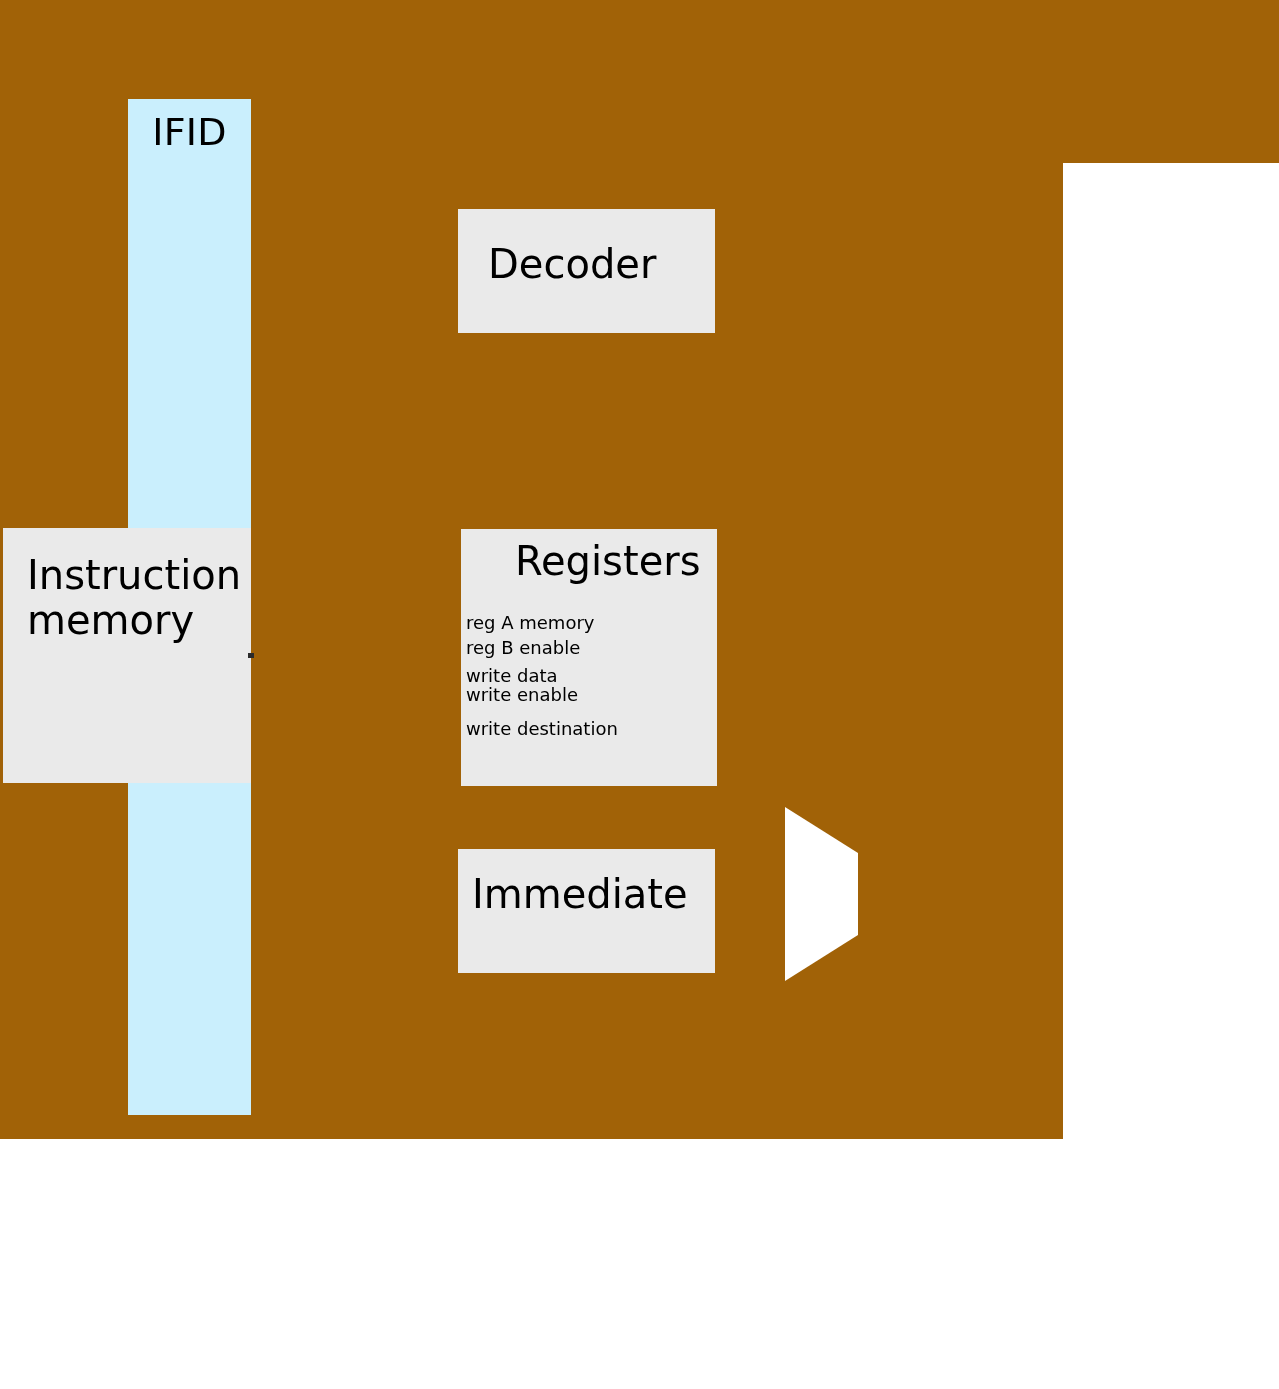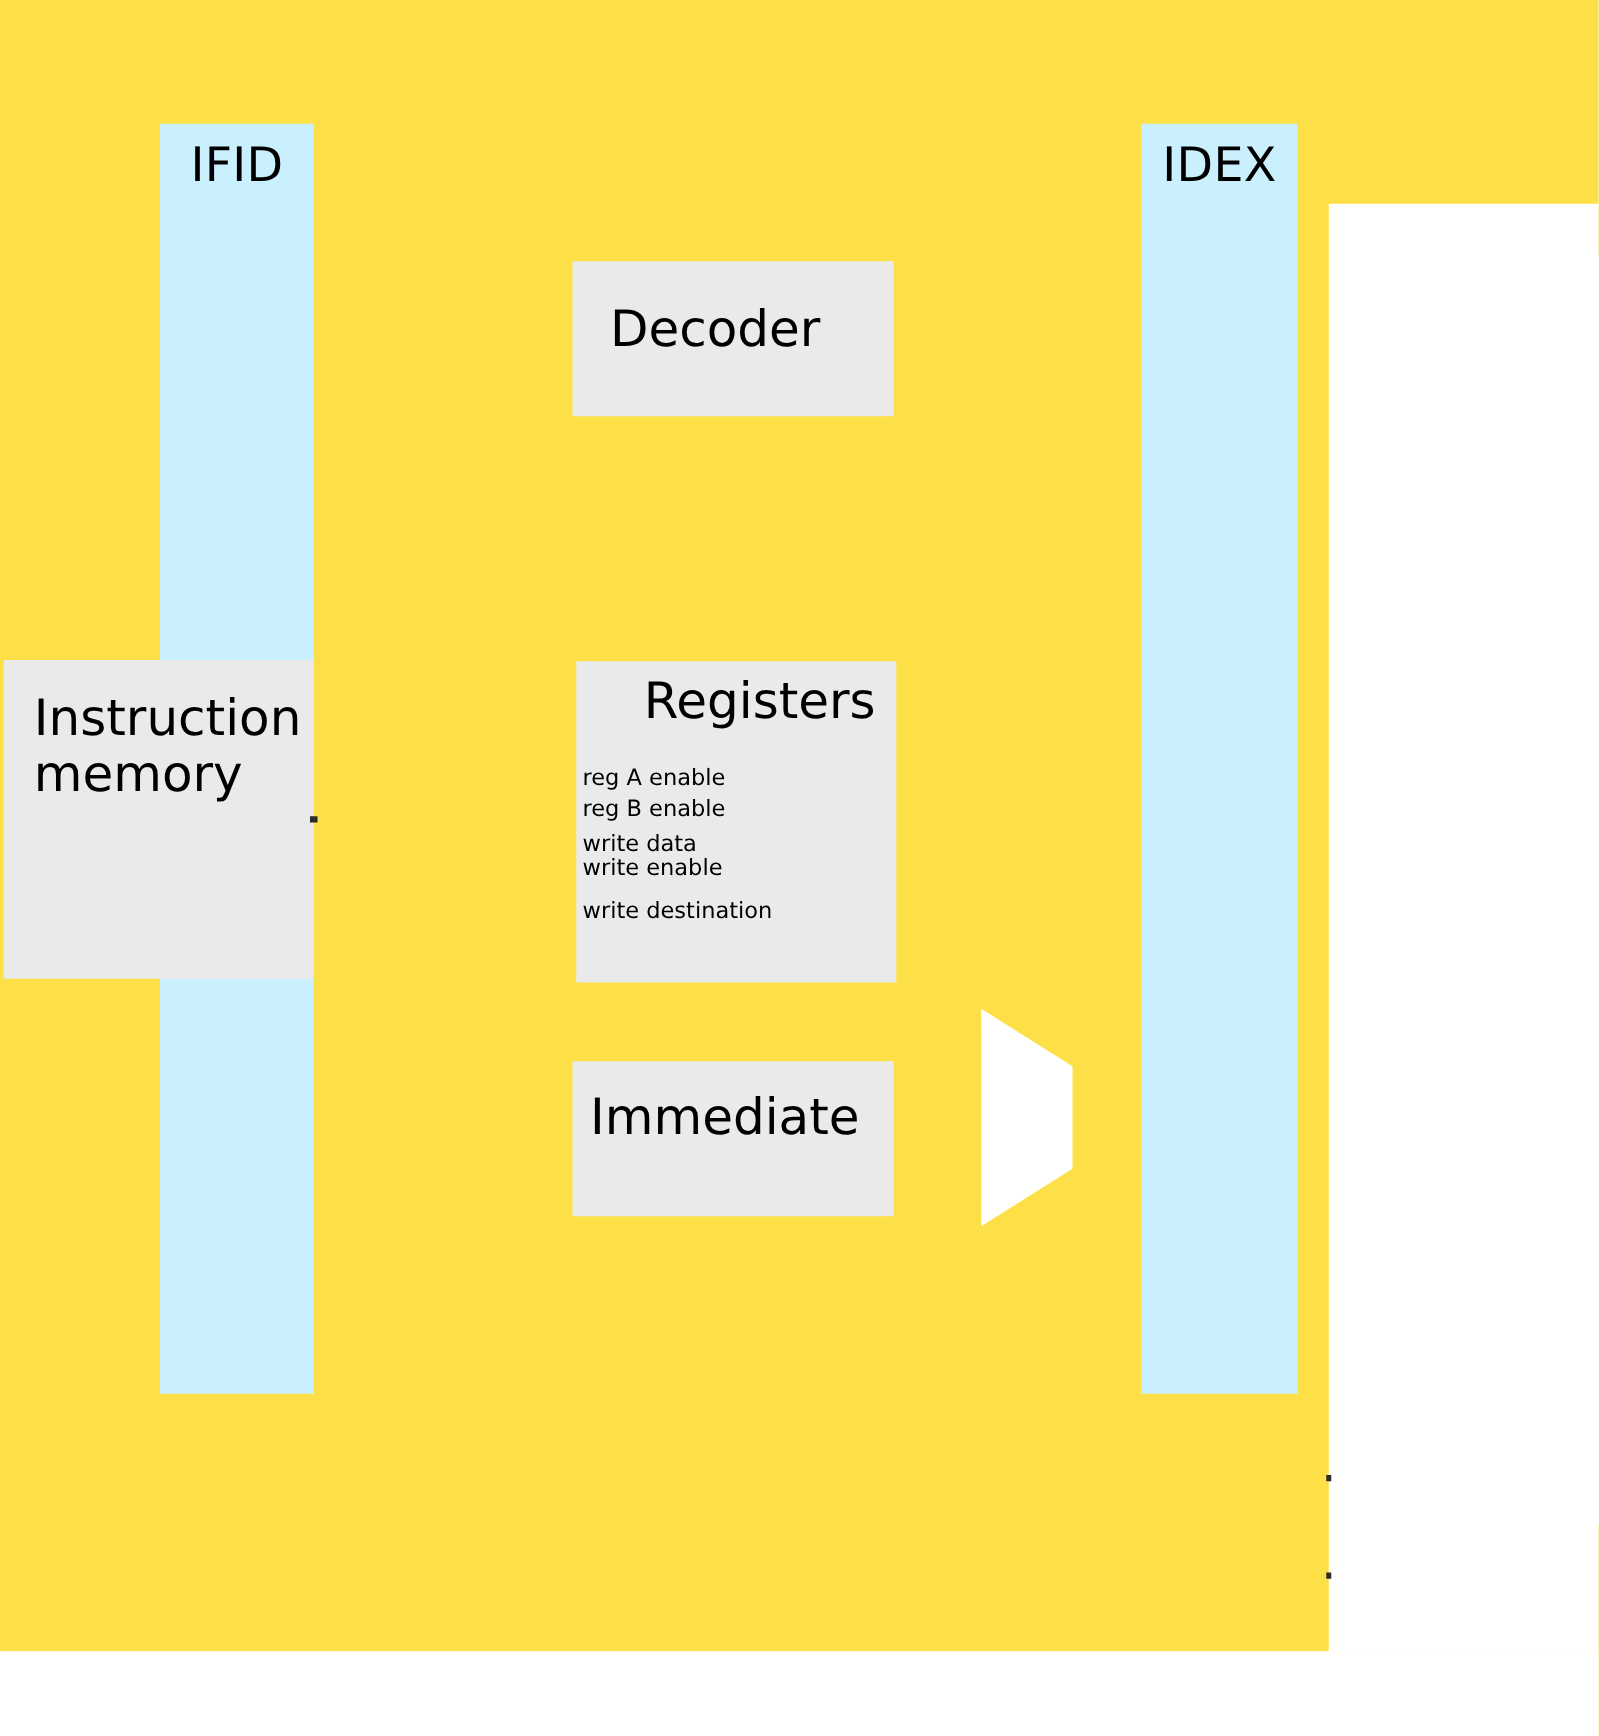"IFID" #canvas { background: #fde047 -> #a16207; height: 1321px -> 1139px }
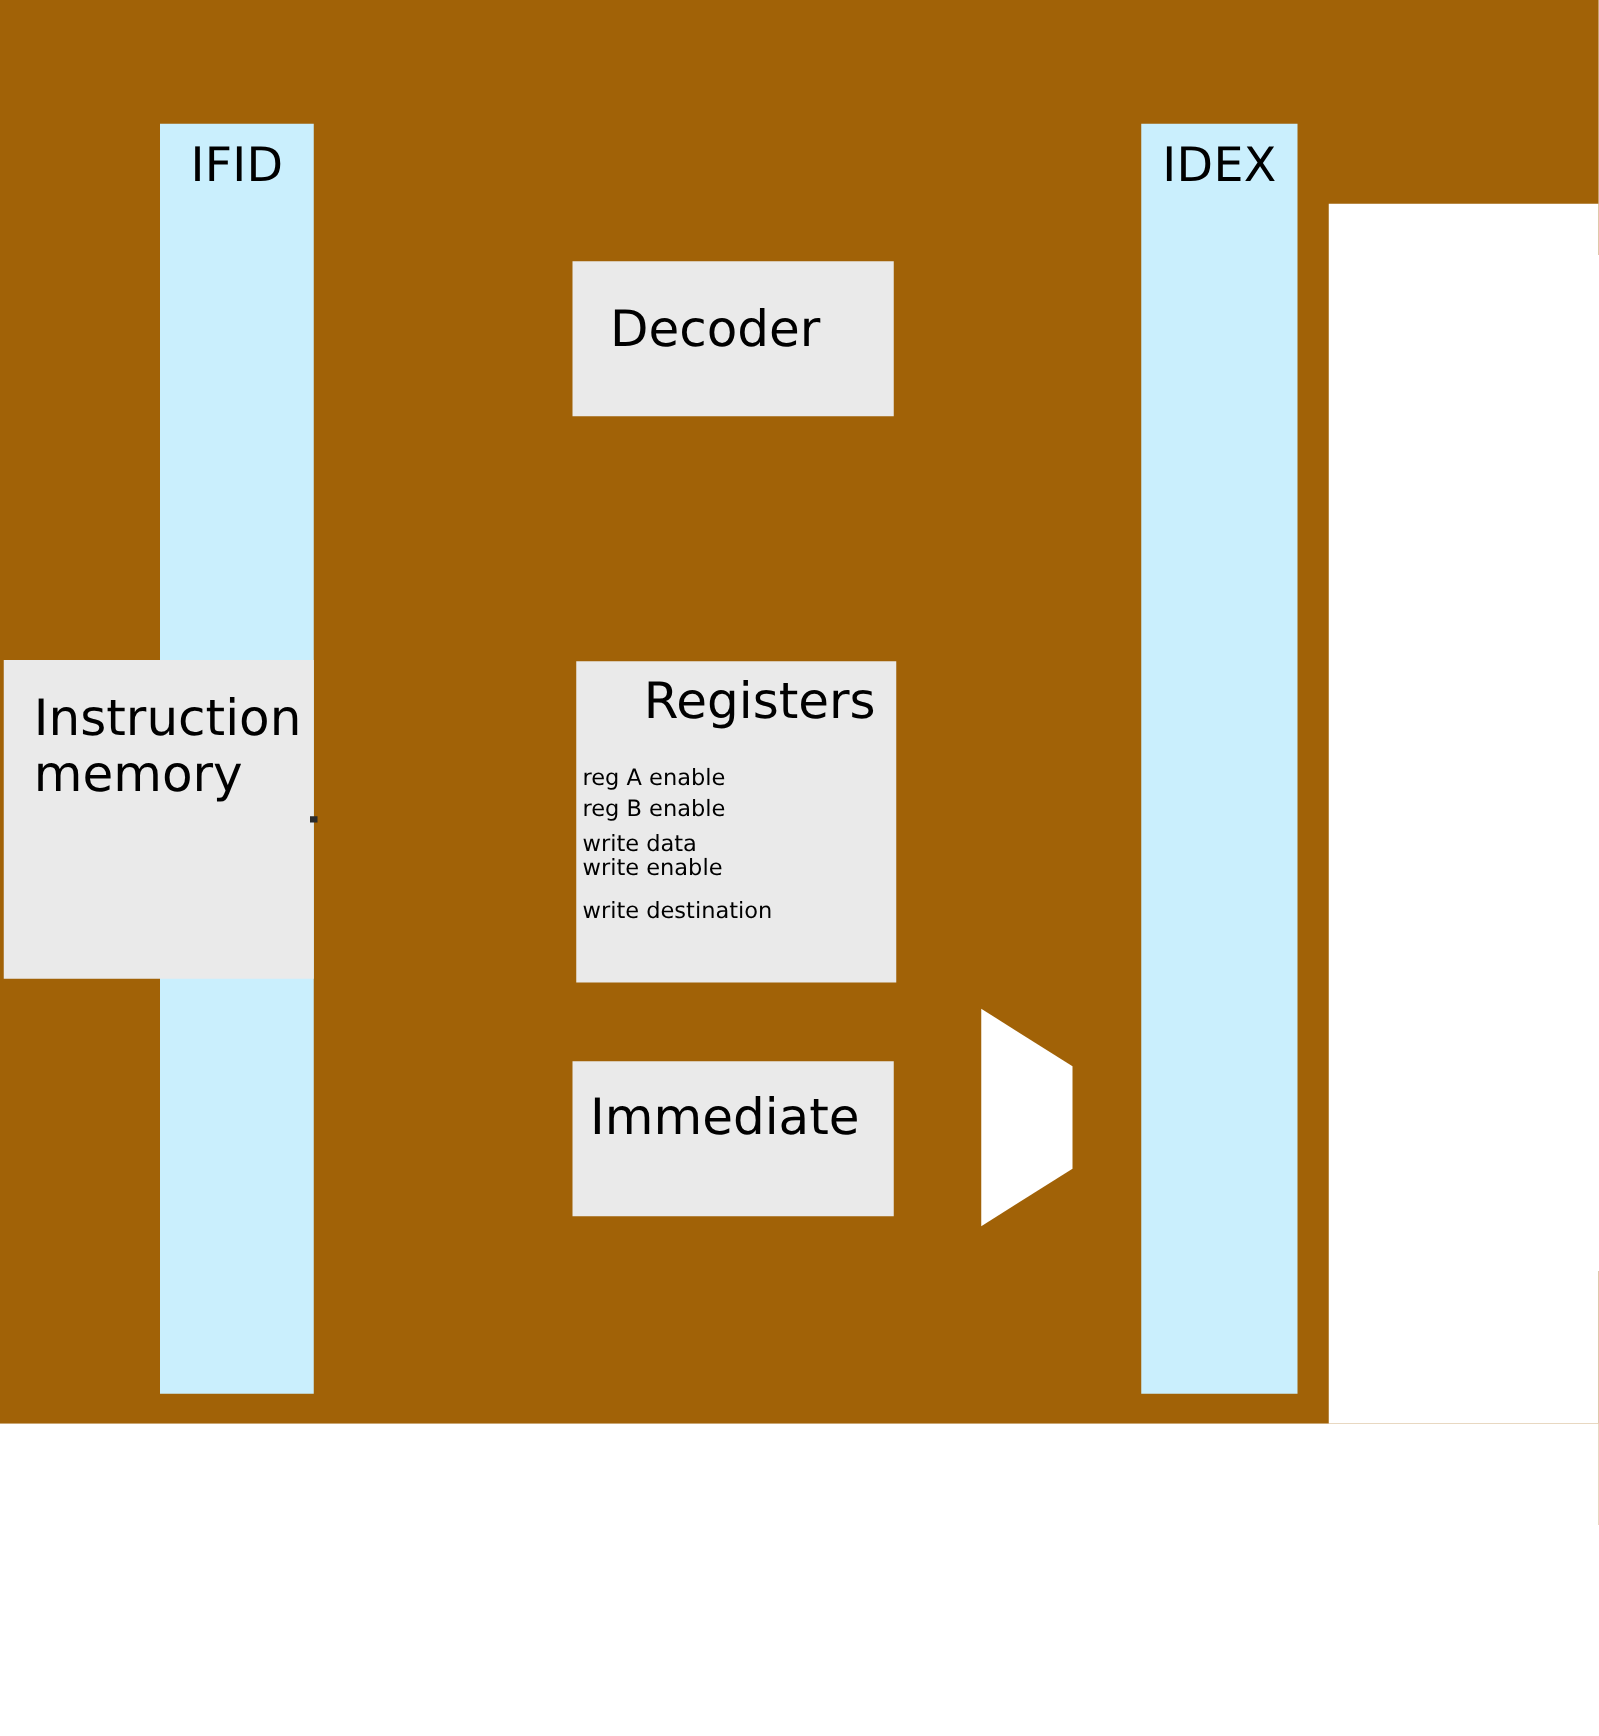"IDEX" div.pipe-reg { html: <div> <div>IDEX</div> </div> -> none }
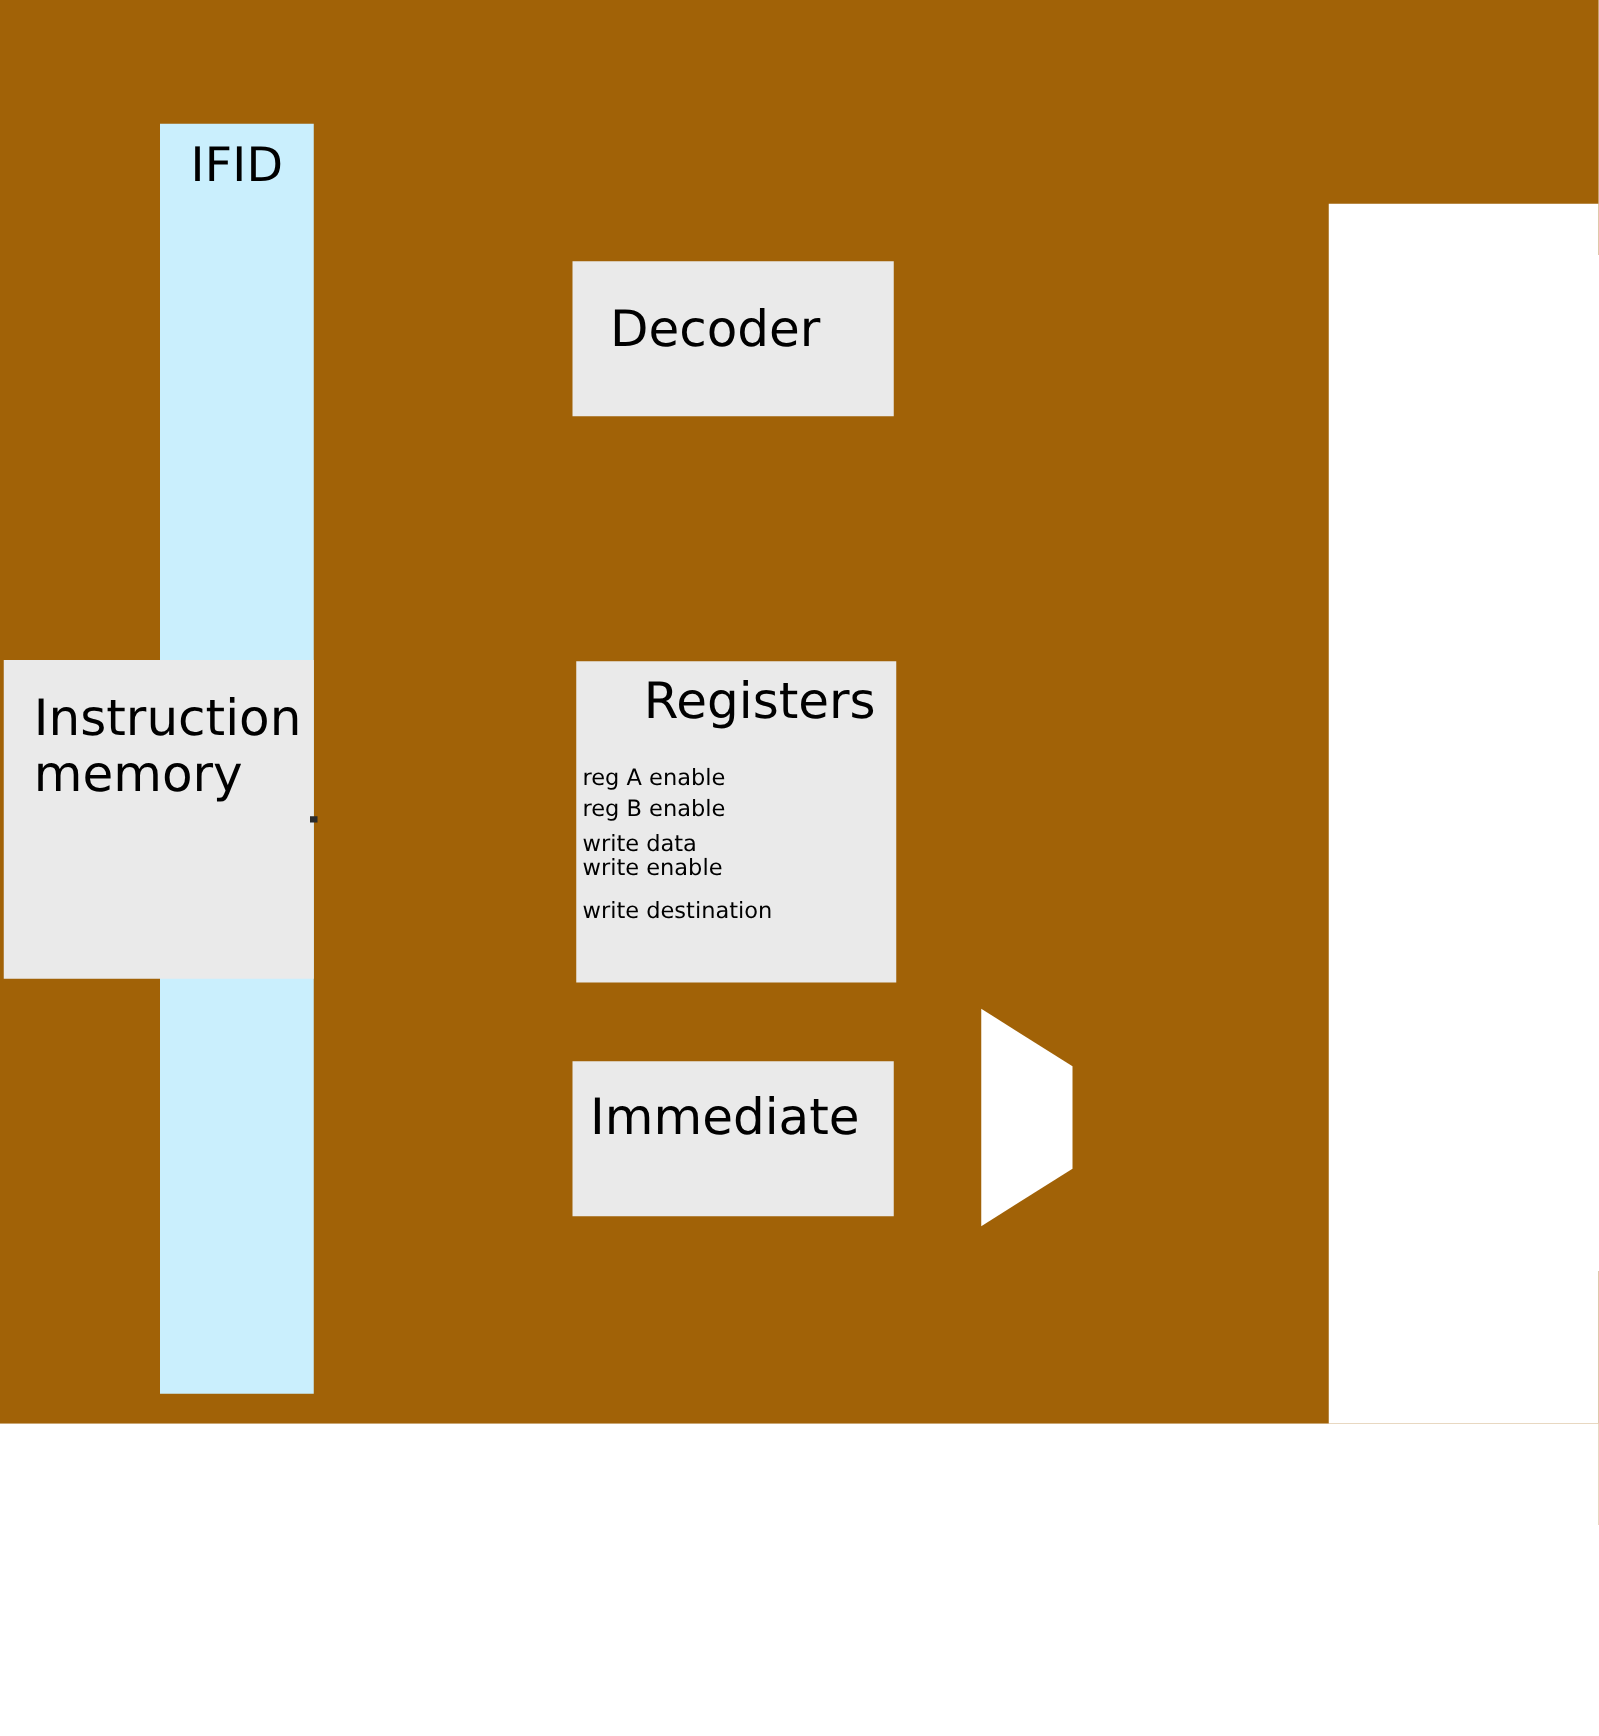"reg A enable" div.port-label { text: enable -> memory }
